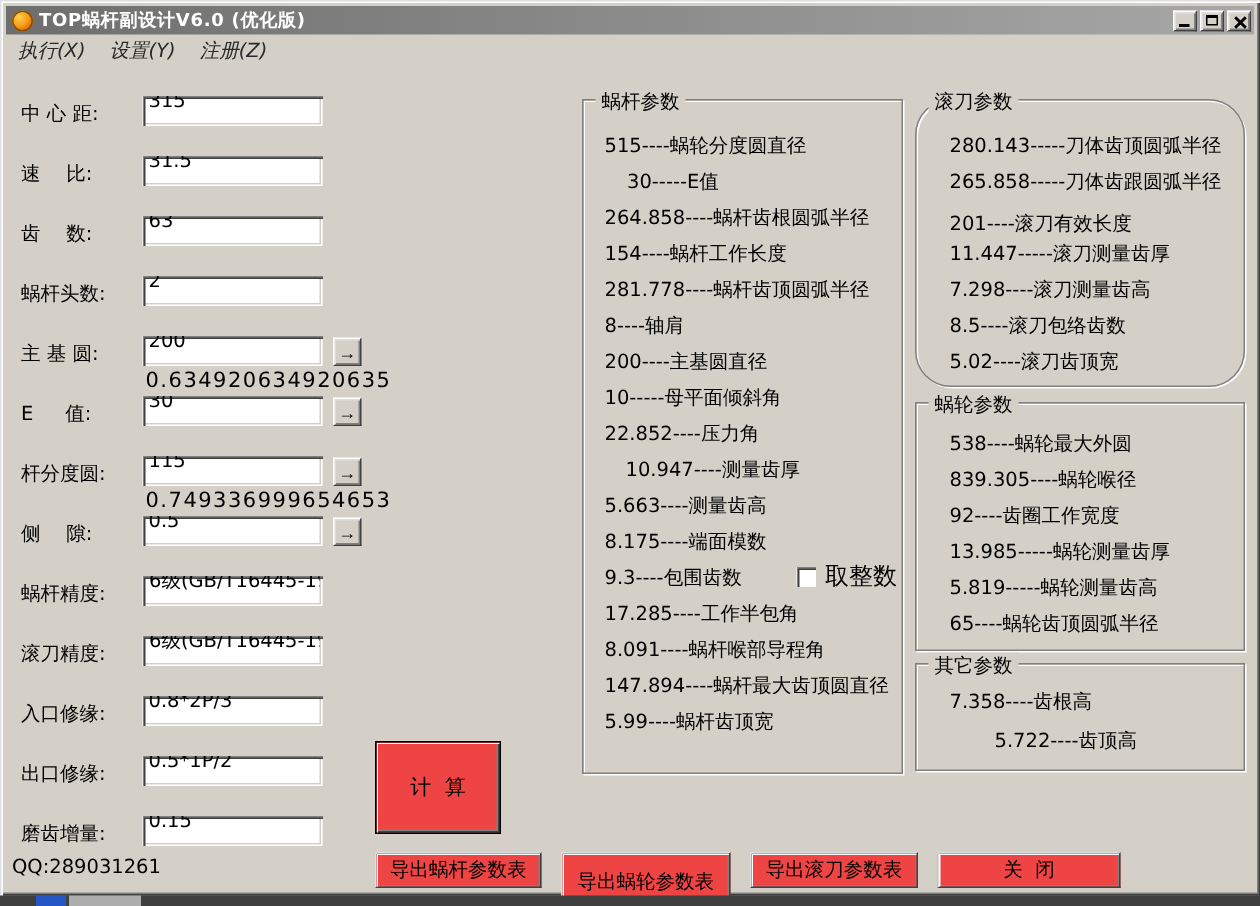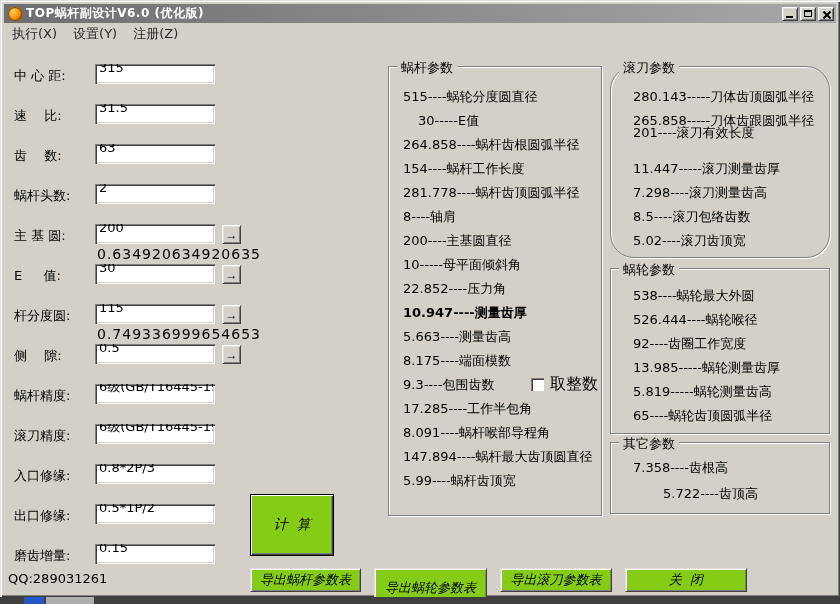"执行(X)" .mitem { font-style: none -> italic }
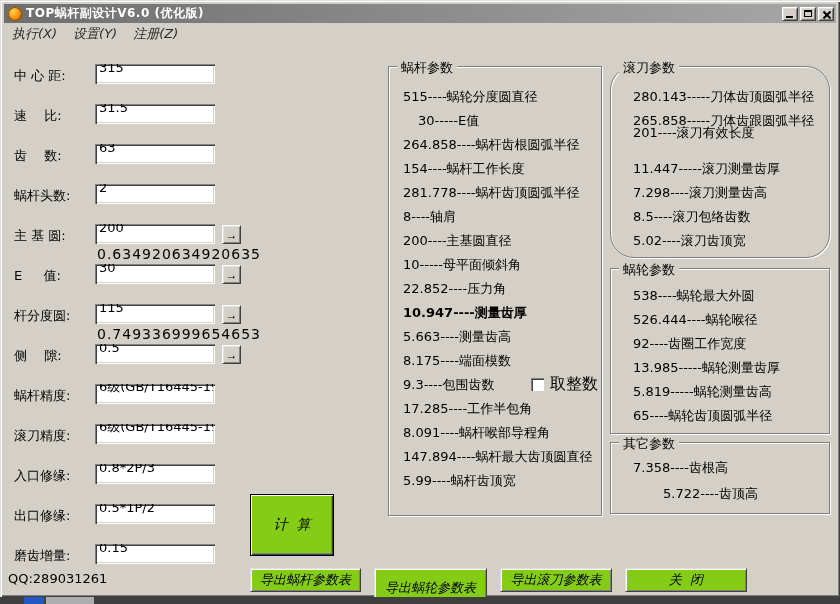"201----滚刀有效长度" div.item { top: 57px -> 73px }
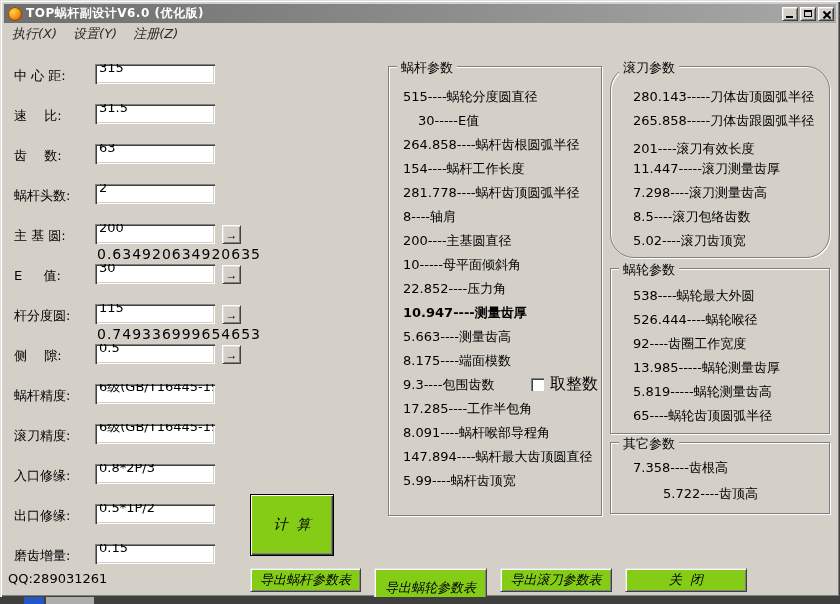"10.947----测量齿厚" div.item { font-weight: bold -> none; left: 14px -> 28px }
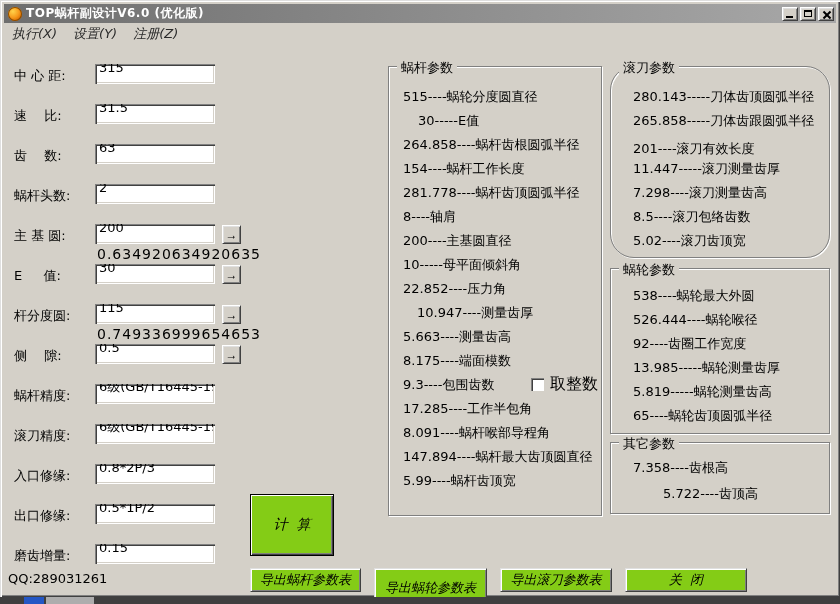"526.444----蜗轮喉径" div.item { text: 526.444---- -> 839.305---- }
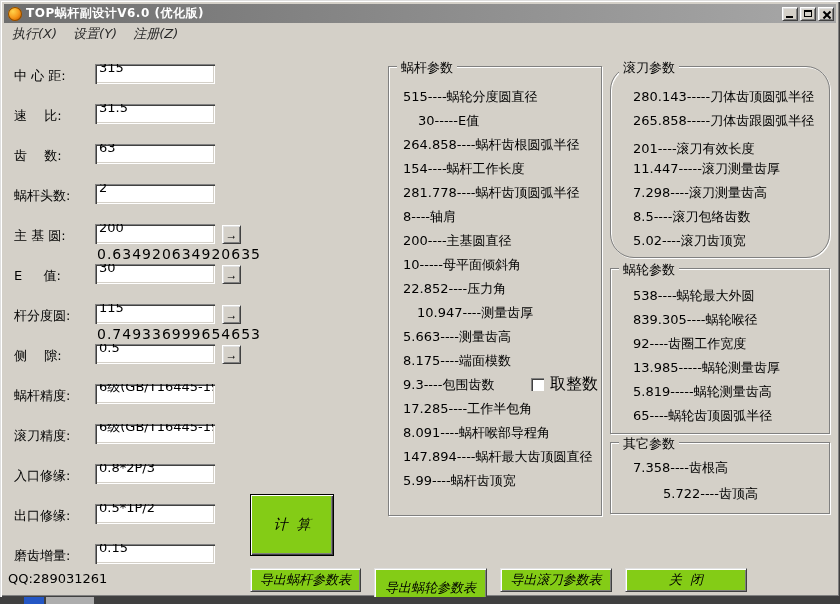"计 算" .btn { background: #84cc16 -> #ef4444; font-style: italic -> none }
